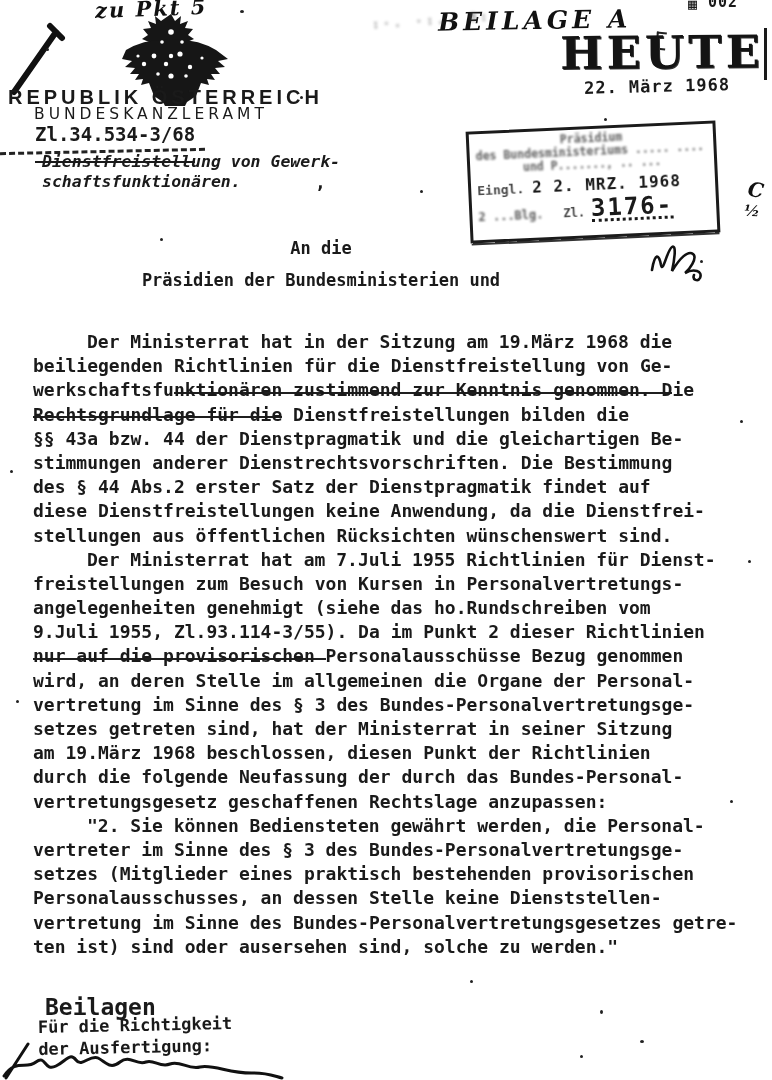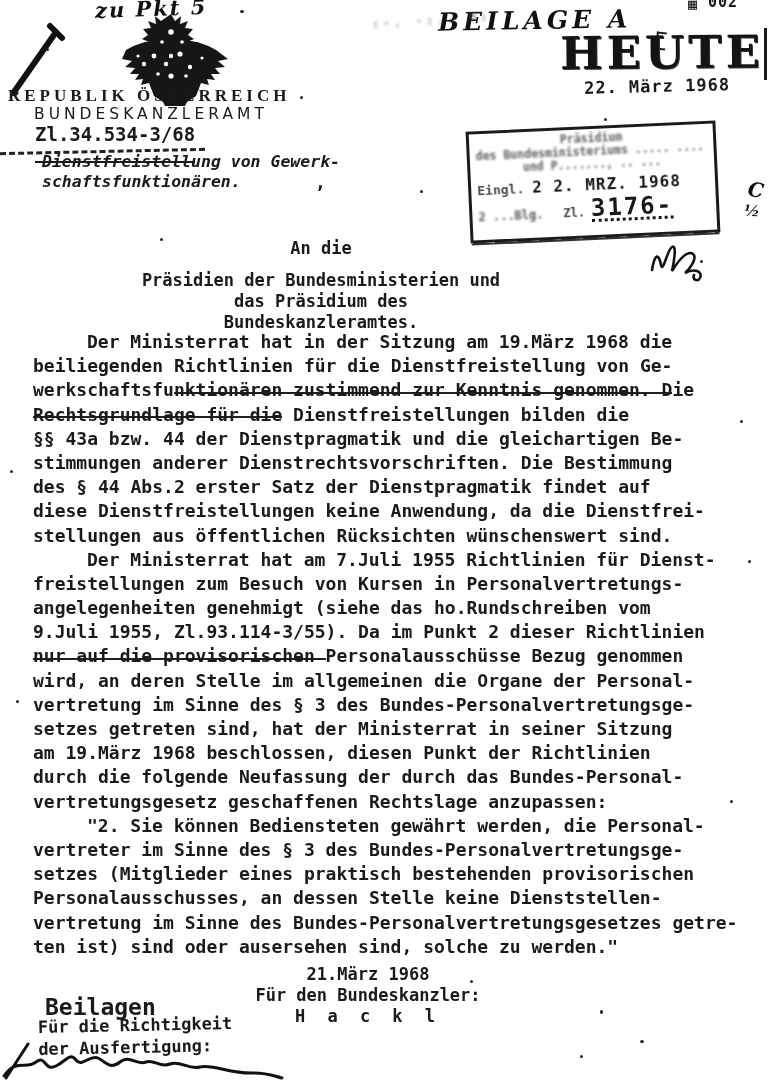"REPUBLIK ÖSTERREICH" .org1 { font-family: Liberation Serif, serif -> Liberation Sans, sans-serif; font-size: 17px -> 20px }
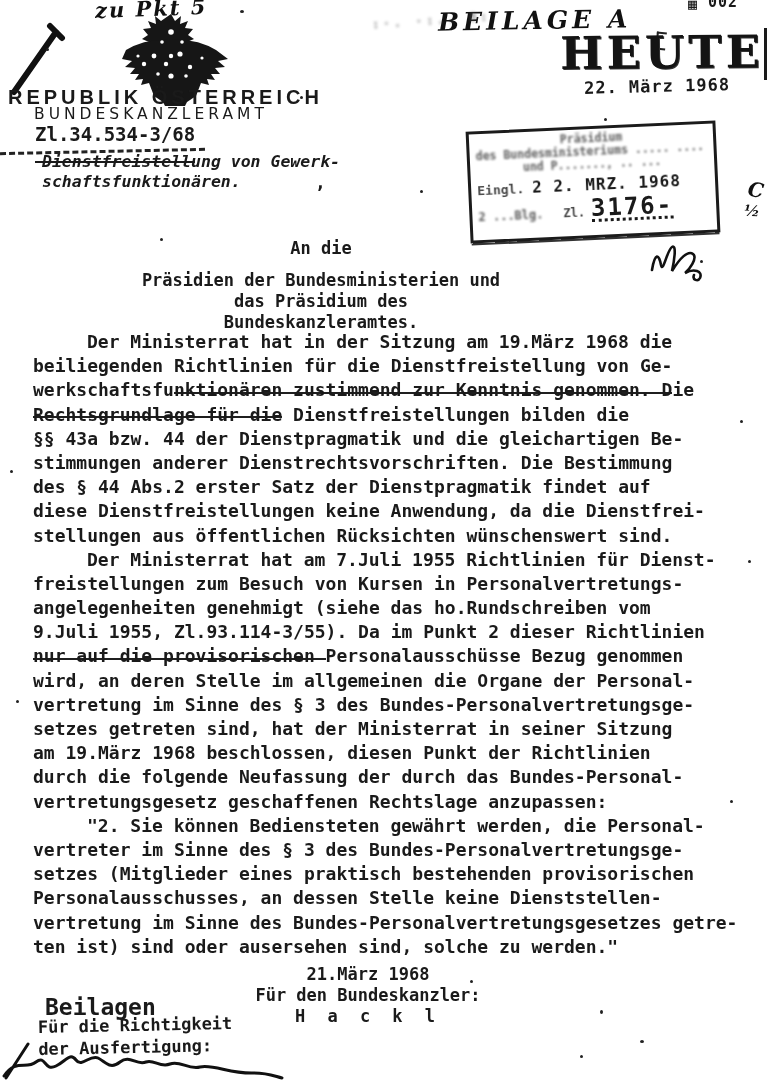"das Präsidium des Bundeskanzleramtes." div { html: <div>das Präsidium des Bundeskanzleramtes.</div> -> none }
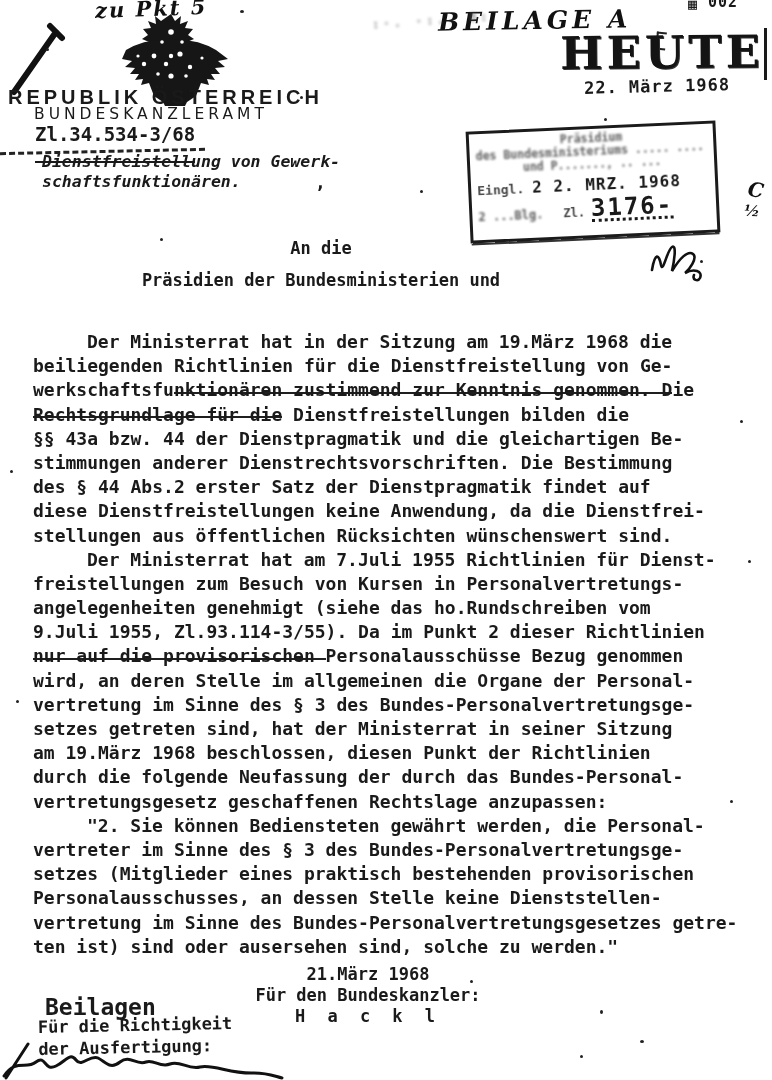"21.März 1968" div.sign-block { html: <div> <div>21.März 1968</div> <div>Für den Bundeskanzler:</div> <div>H a c k l</div> </div> -> none }
